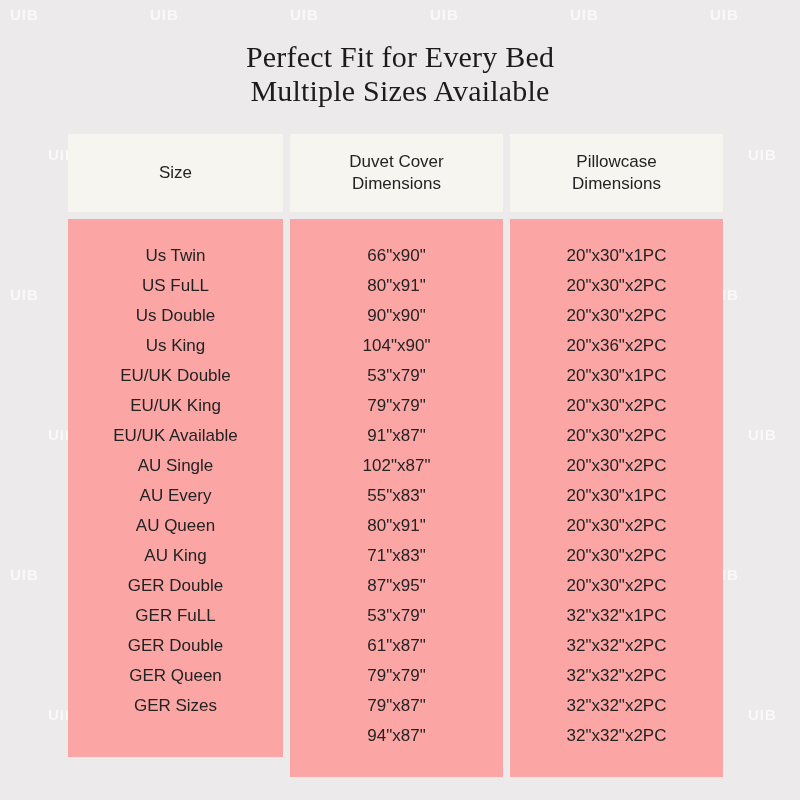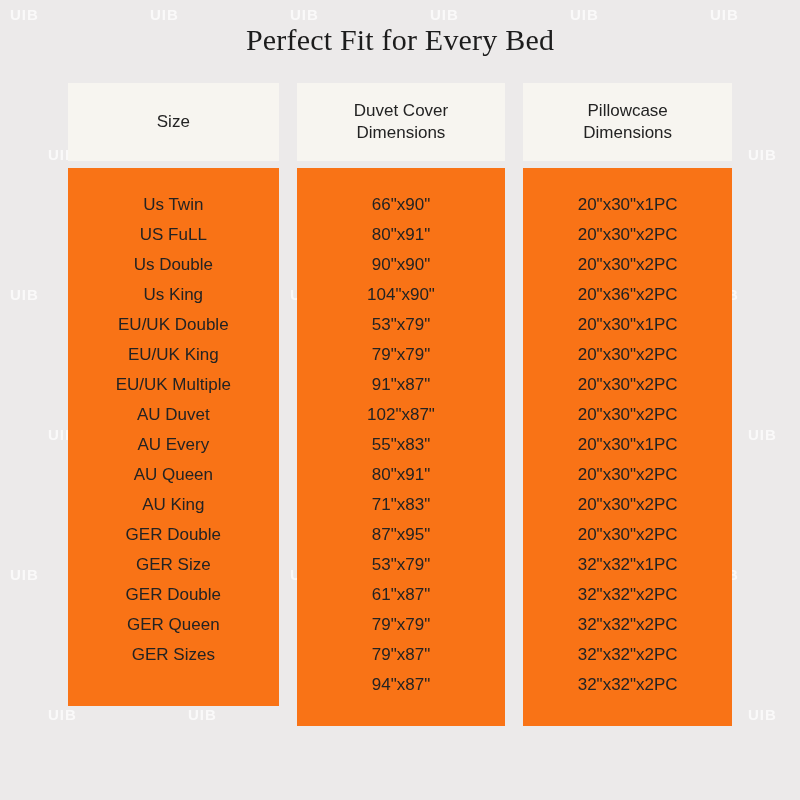"Perfect Fit for Every Bed" .heading { padding-top: 23px -> 40px }
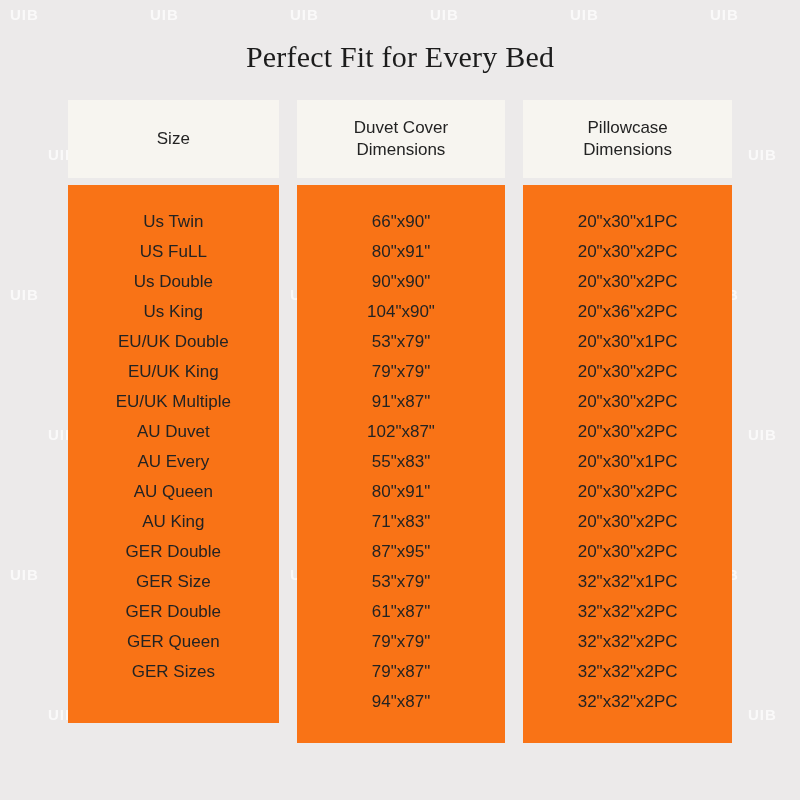"Multiple Sizes Available" div.line { html: none -> <div>Multiple Sizes Available</div> }
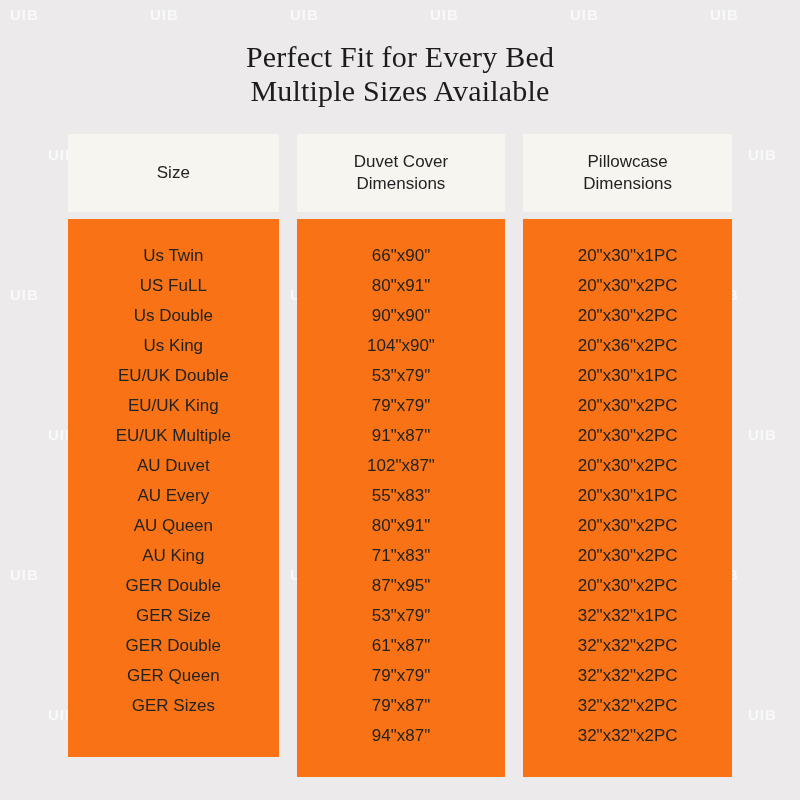"Size" .table { gap: 18px -> 7px }
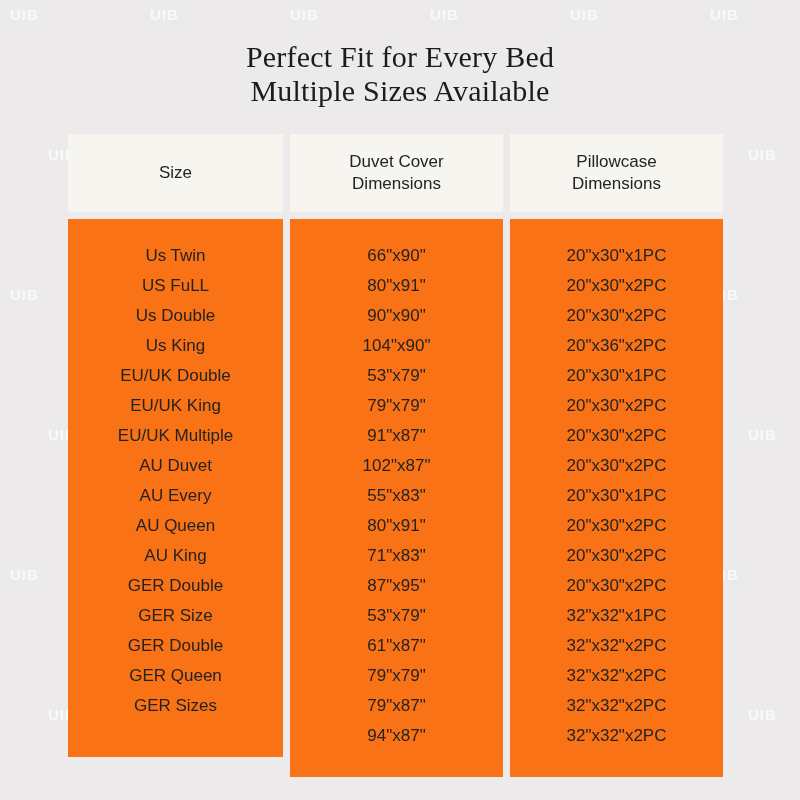"Us Twin" .body-cell { background: #f97316 -> #fca5a5 }
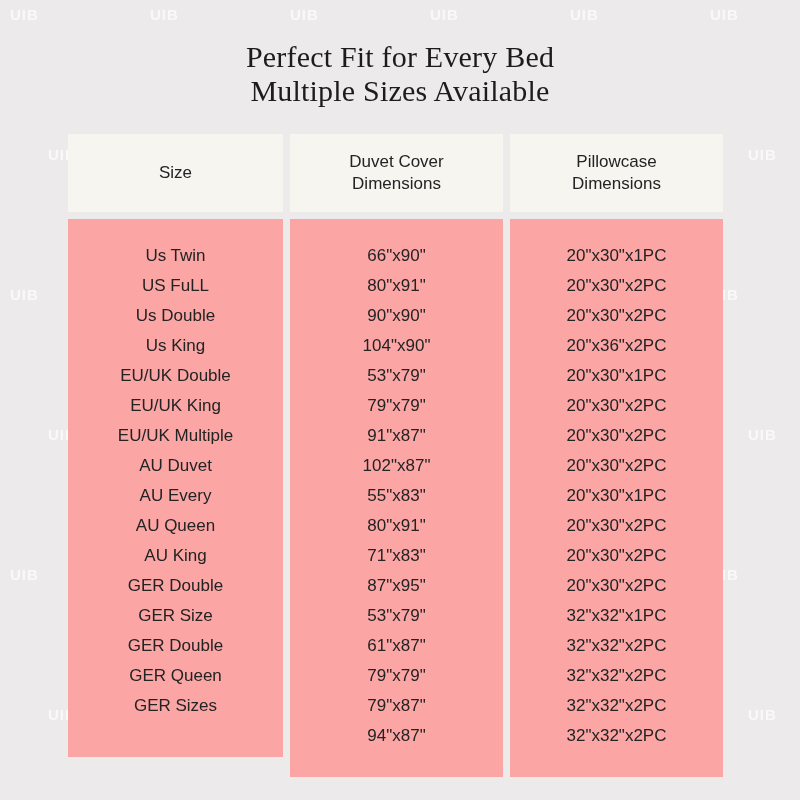"EU/UK Multiple" div.cell-row { text: Multiple -> Available }
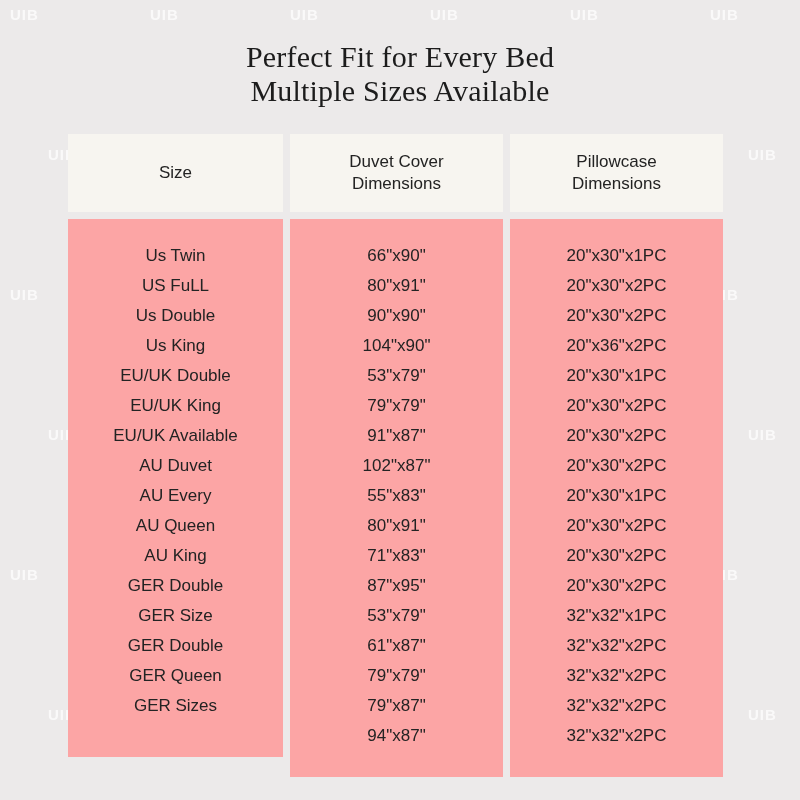"AU Duvet" div.cell-row { text: Duvet -> Single }
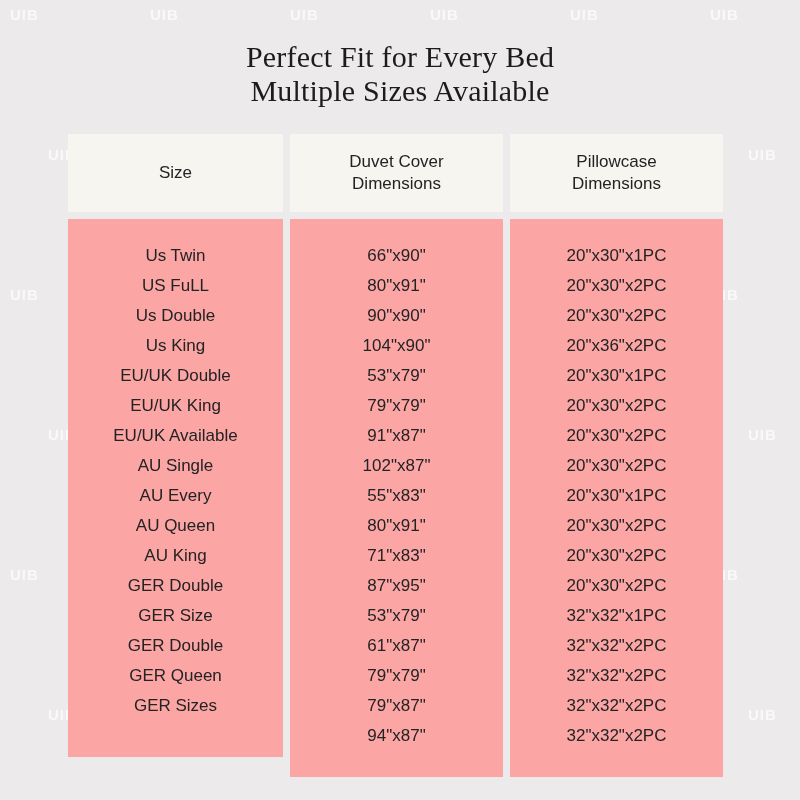"GER Size" div.cell-row { text: Size -> FuLL }
